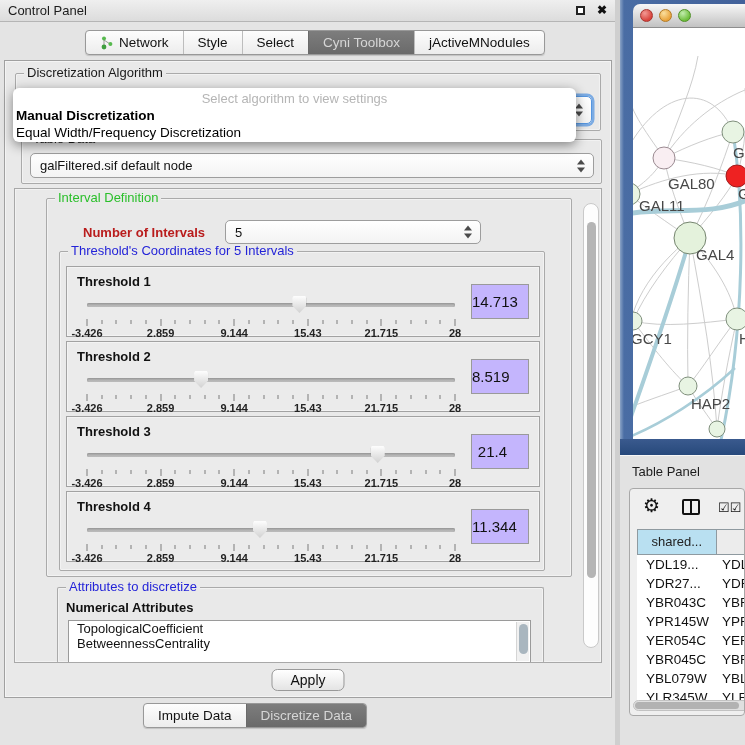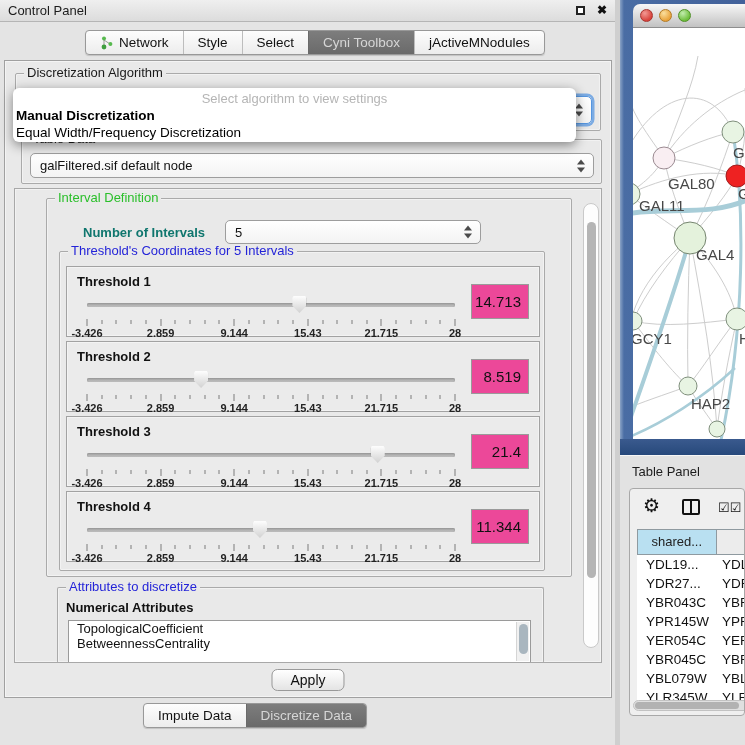"Number of Intervals" .niv-label { color: #0f766e -> #b91c1c }
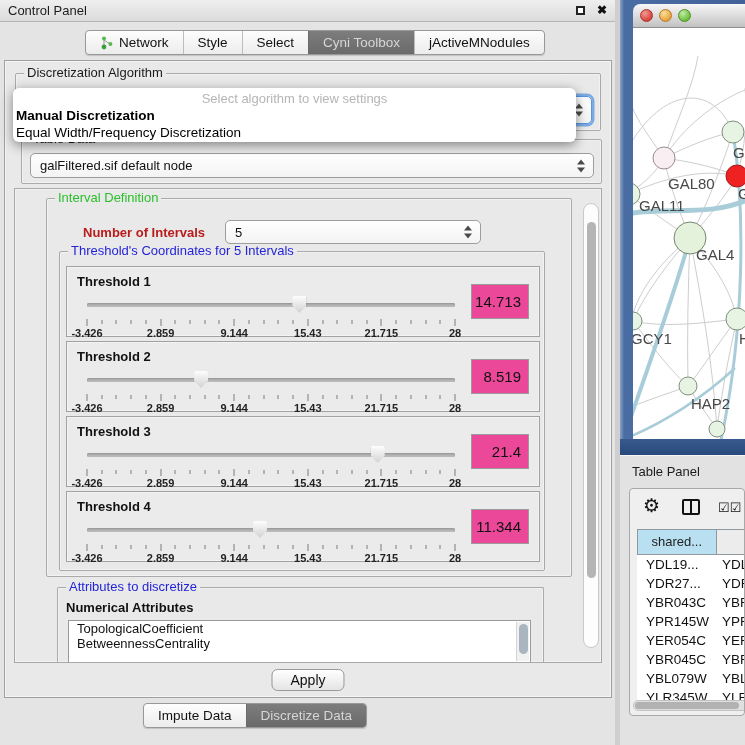"14.713" .tvalue { background: #ec4899 -> #c4b5fd; padding-right: 7px -> 21px }
